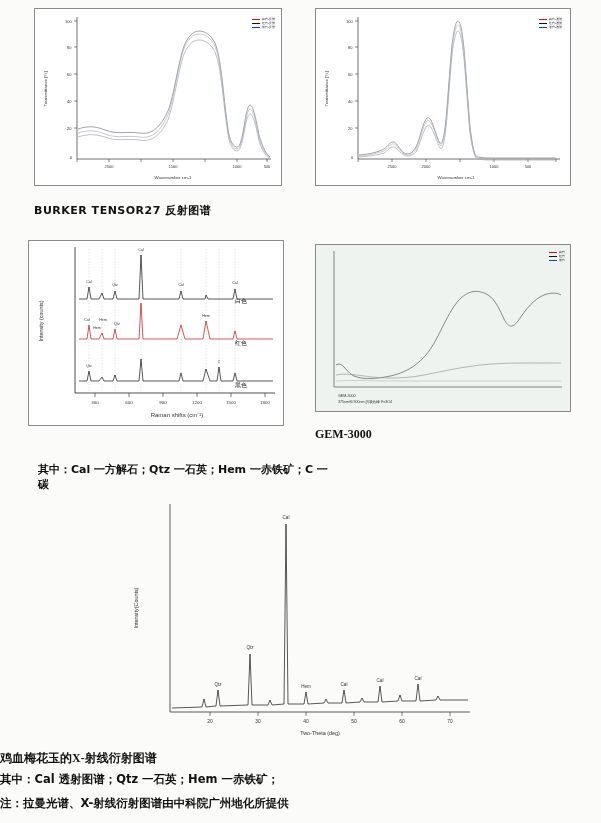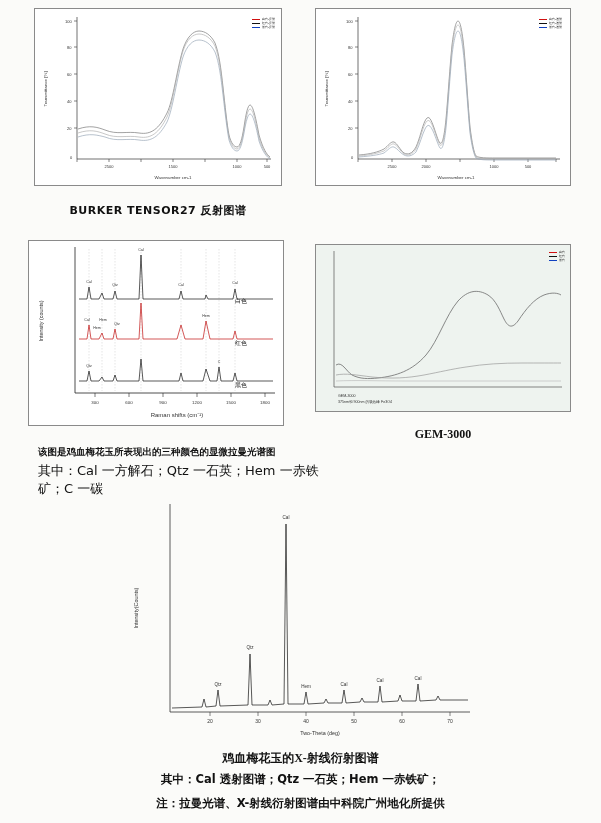"BURKER TENSOR27 反射图谱" .cap { text-align: center -> none }
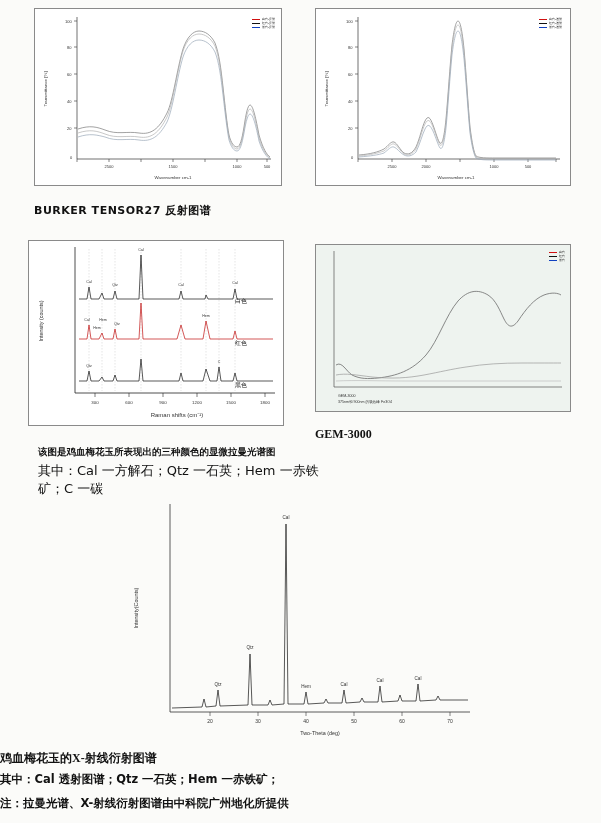"该图是鸡血梅花玉所表现出的三种颜色的显微拉曼光谱图" div.note { html: <div>该图是鸡血梅花玉所表现出的三种颜色的显微拉曼光谱图</div> -> none }
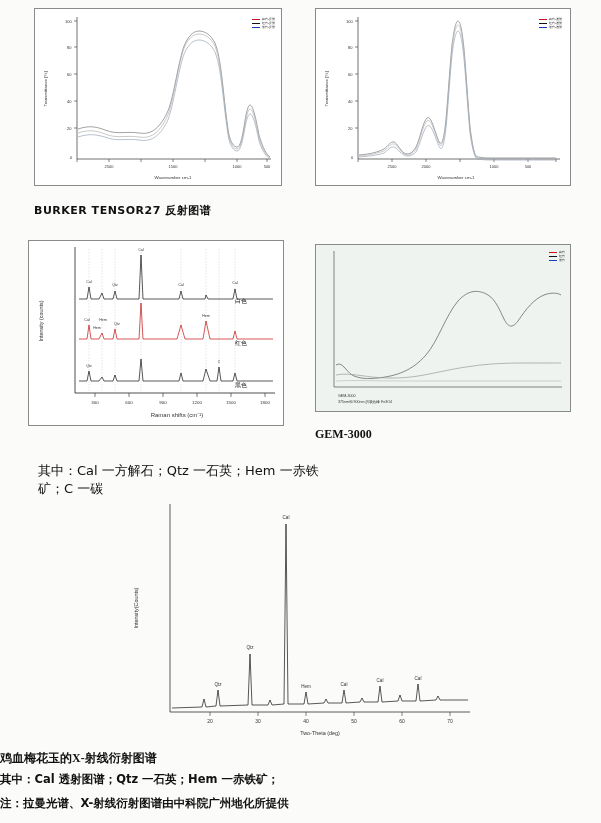"其中：Cal 一方解石；Qtz 一石英；Hem 一赤铁矿；C 一碳" div.note { font-size: 13px -> 11px; font-weight: normal -> bold }
